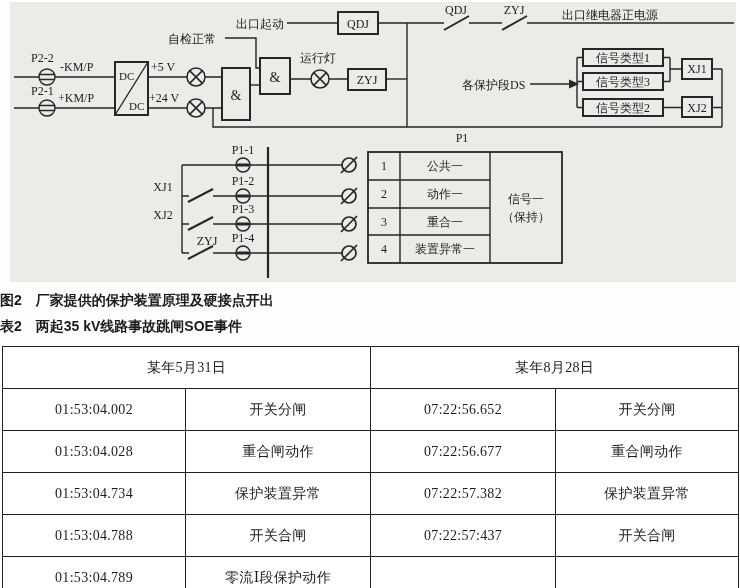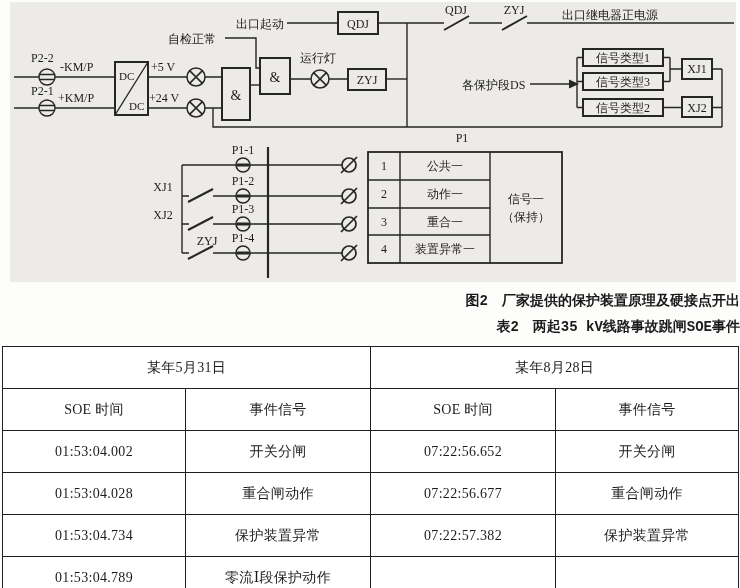"图2 厂家提供的保护装置原理及硬接点开出" .cap { font-family: Liberation Mono, monospace -> Liberation Sans, sans-serif; text-align: right -> left }
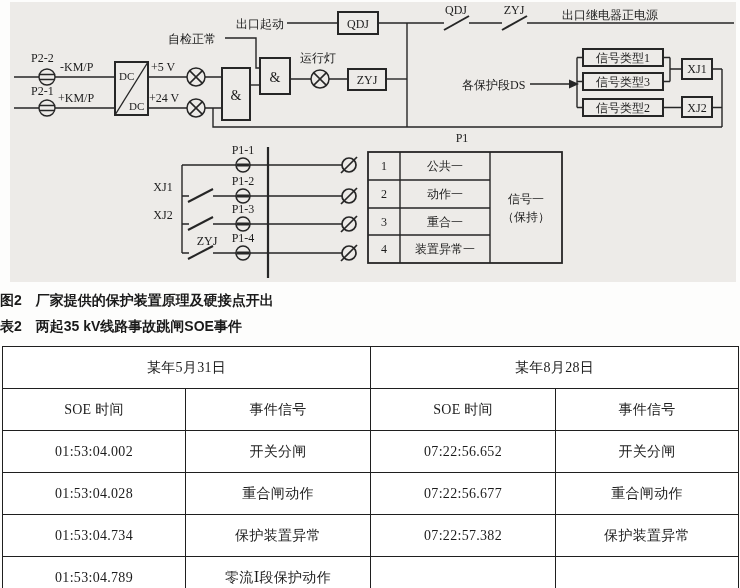"SOE 时间" tr { html: <tr> <td>SOE 时间</td> <td>事件信号</td> <td>SOE 时间</td> <td>事件信号</td> </tr> -> none }
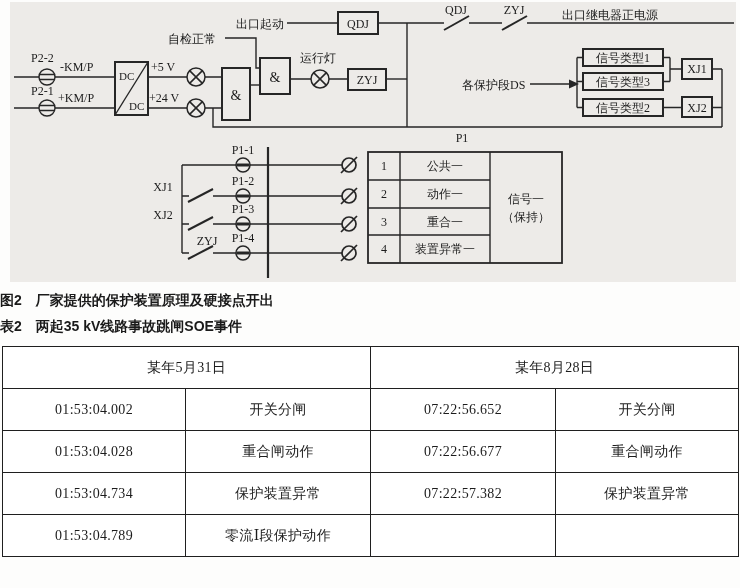"01:53:04.788" tr { html: none -> <tr> <td>01:53:04.788</td> <td>开关合闸</td> <td>07:22:57:437</td> <td>开关合闸</td> </tr> }
